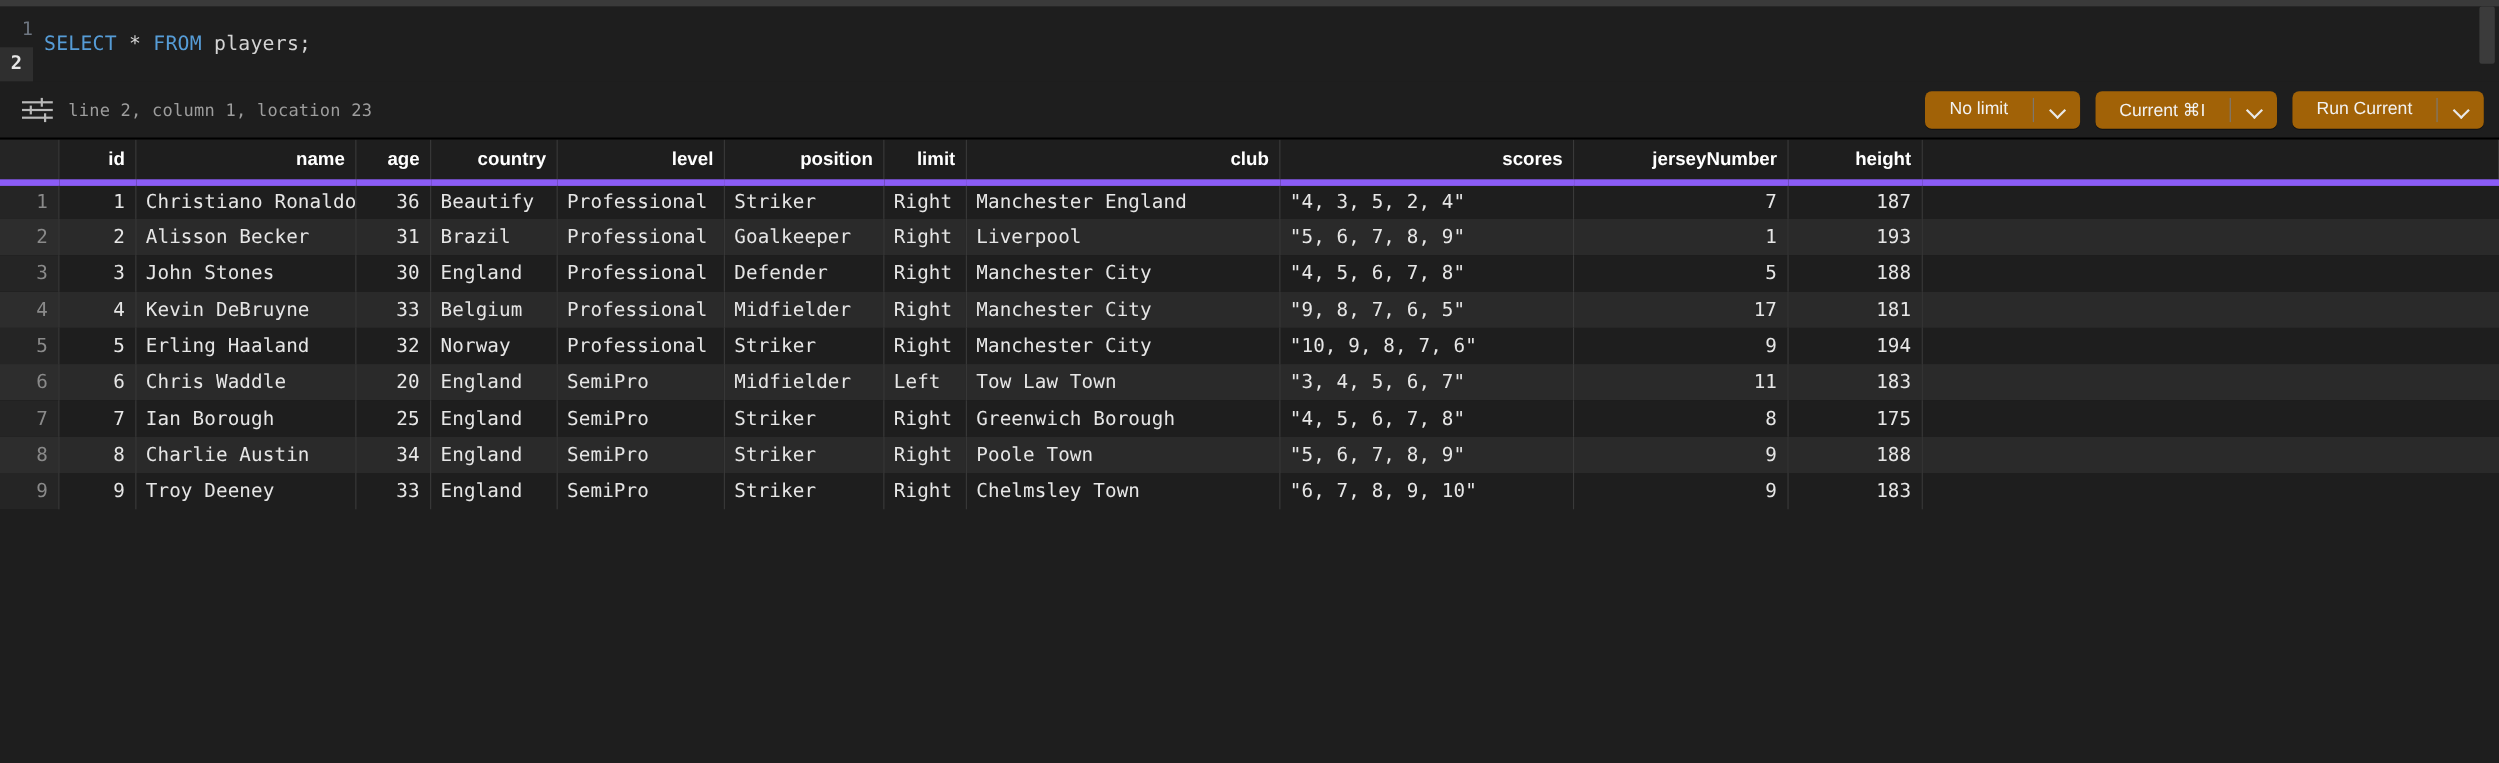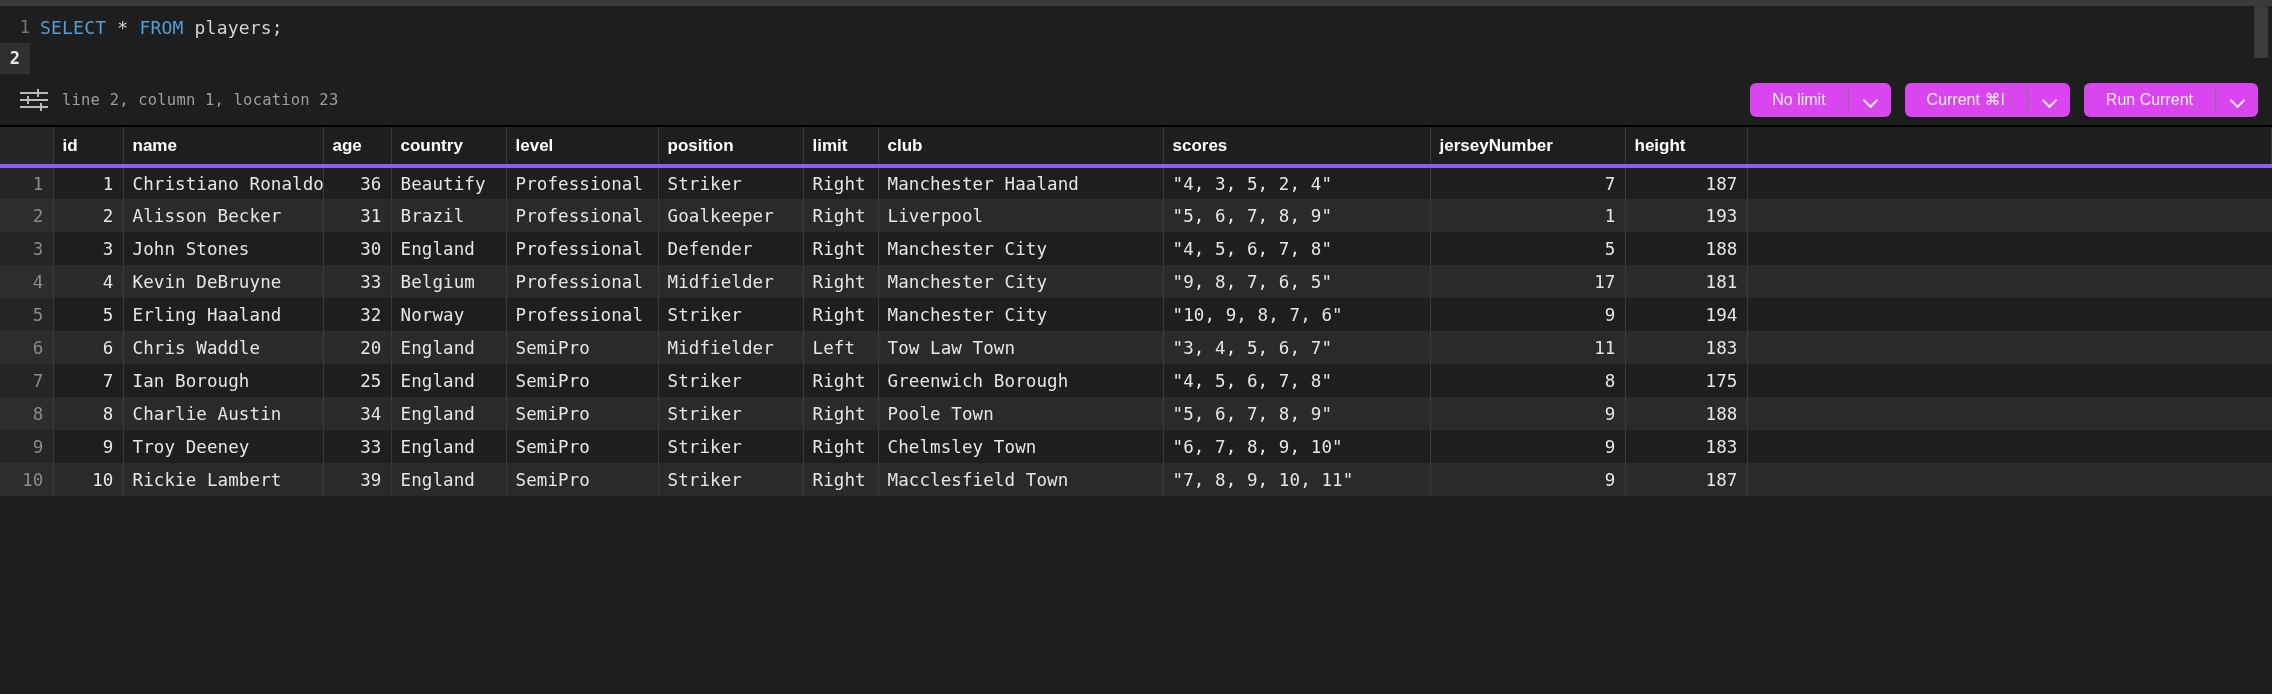"SELECT * FROM players;" .code { padding-top: 6px -> 18px }
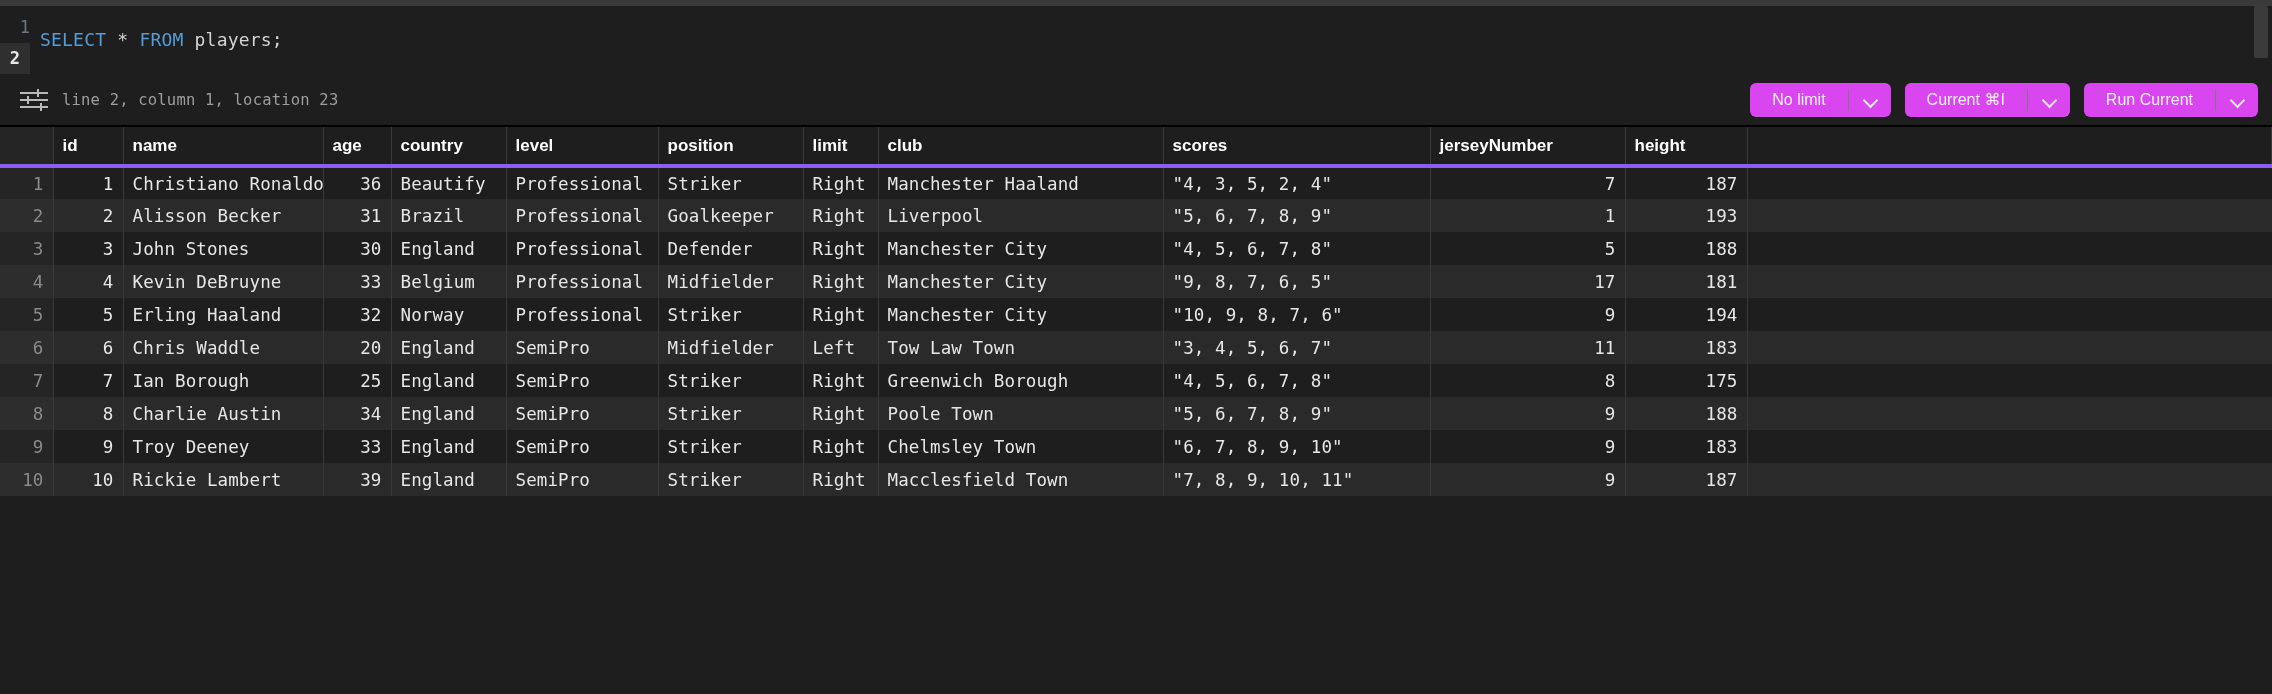"No limit" .splitbtn { background: #d946ef -> #a16207 }
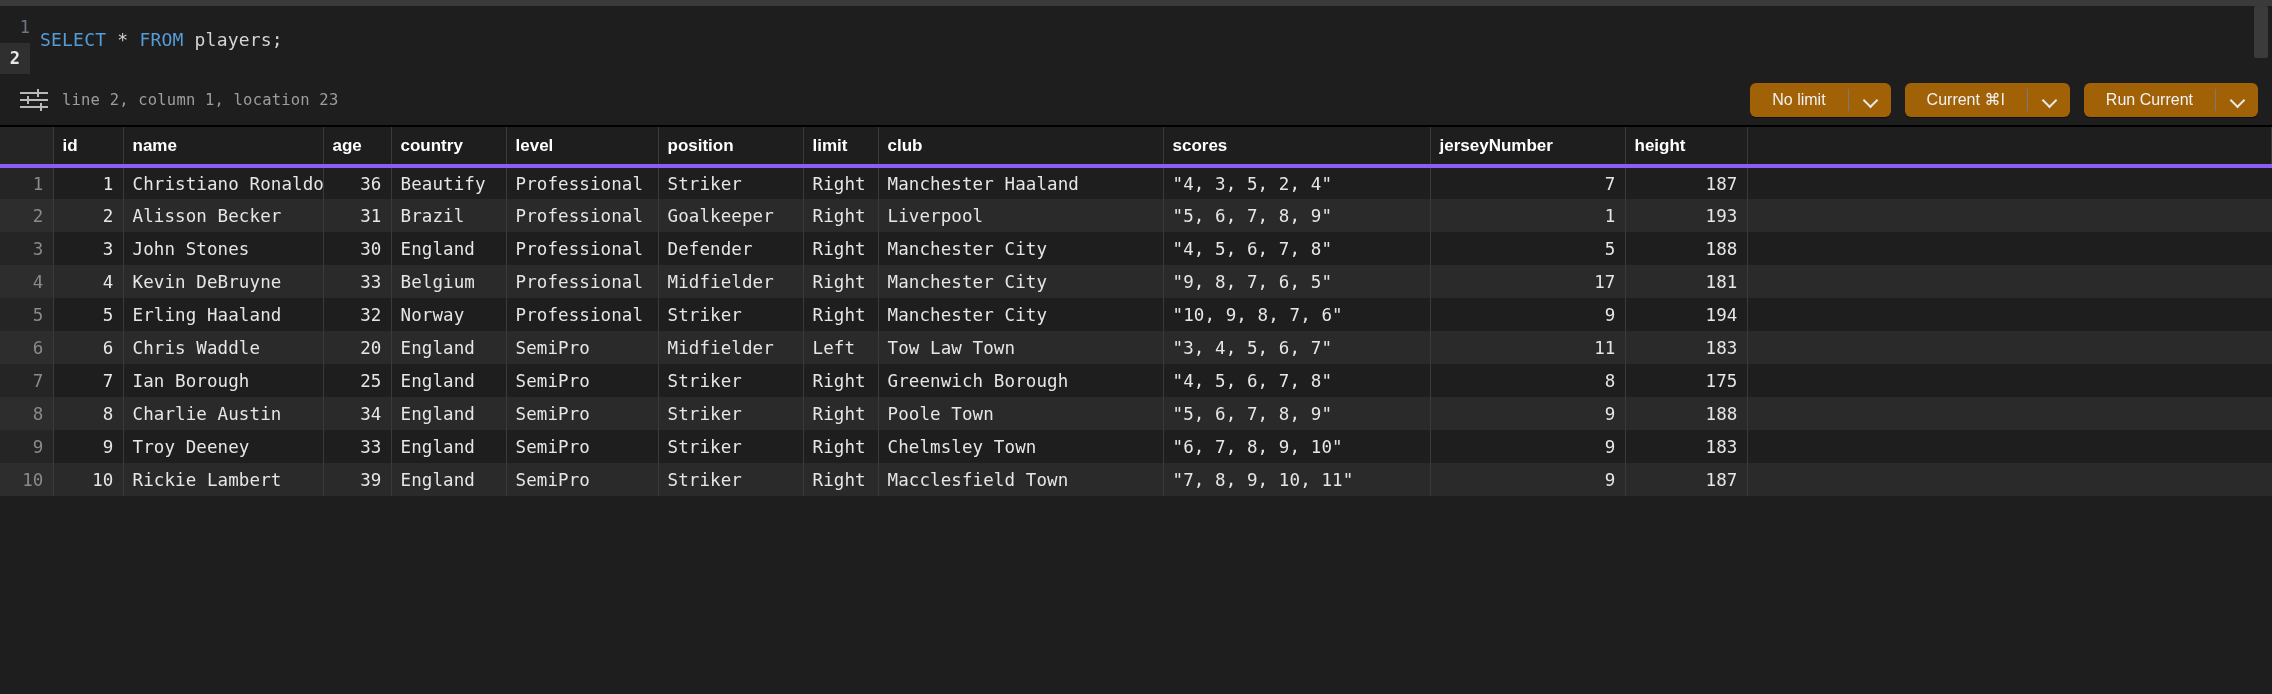"id" table.rg thead th { border-bottom: 4px solid #8b5cf6 -> 6px solid #8b5cf6; text-align: left -> right }
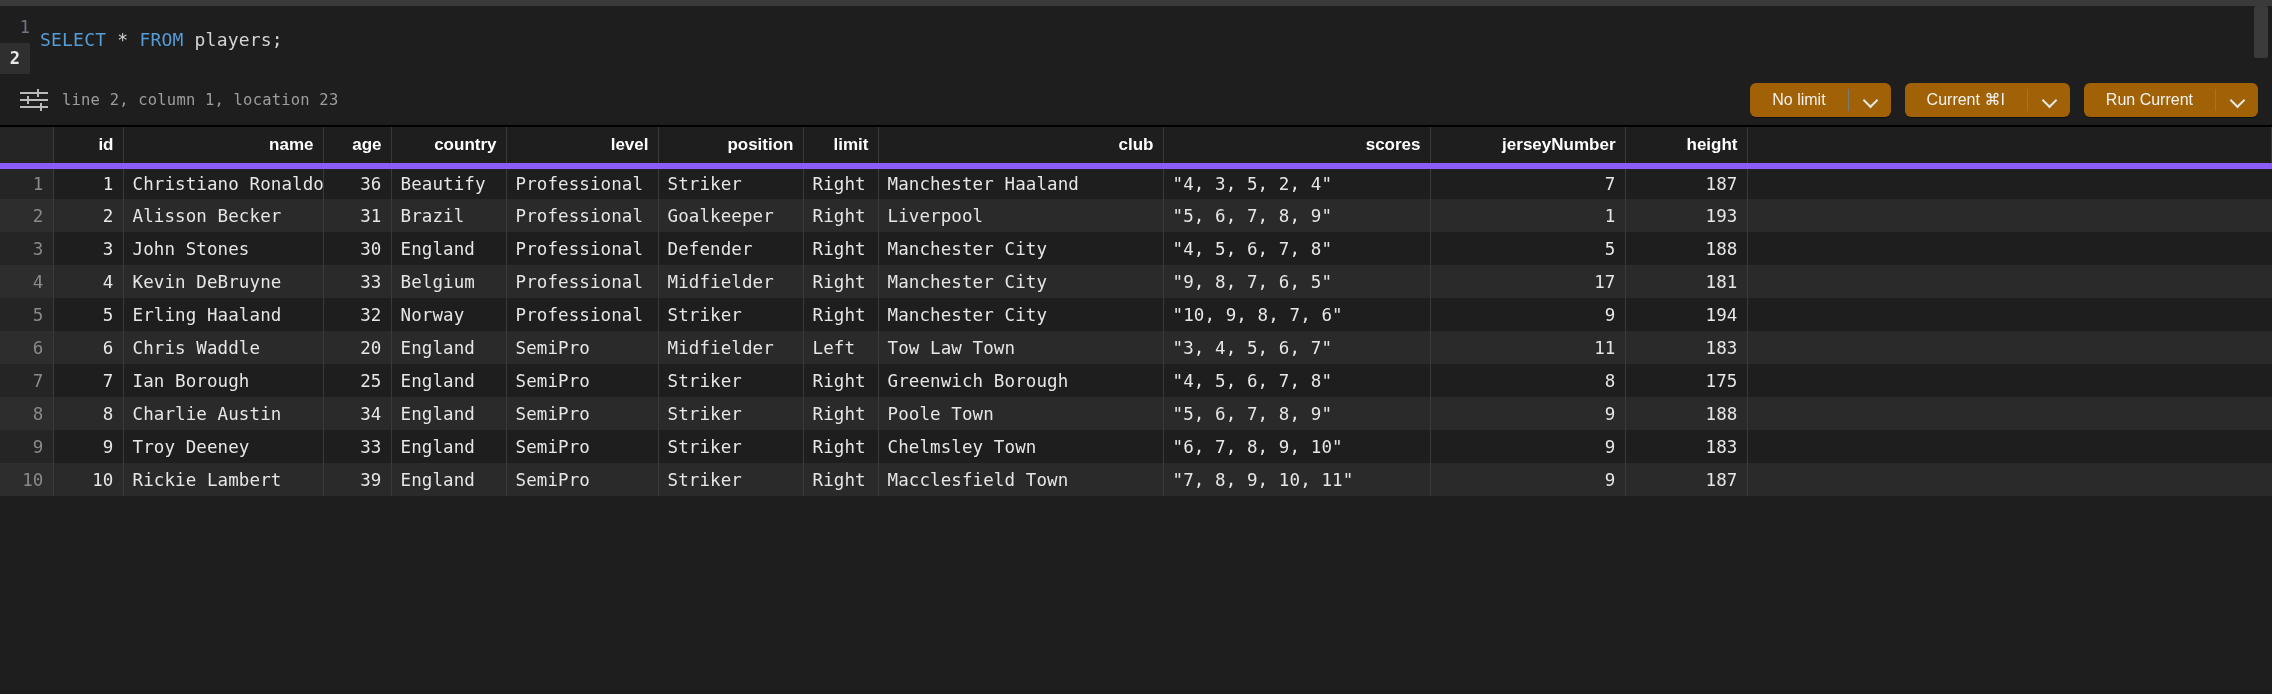"Manchester Haaland" td.txt { text: Haaland -> England }
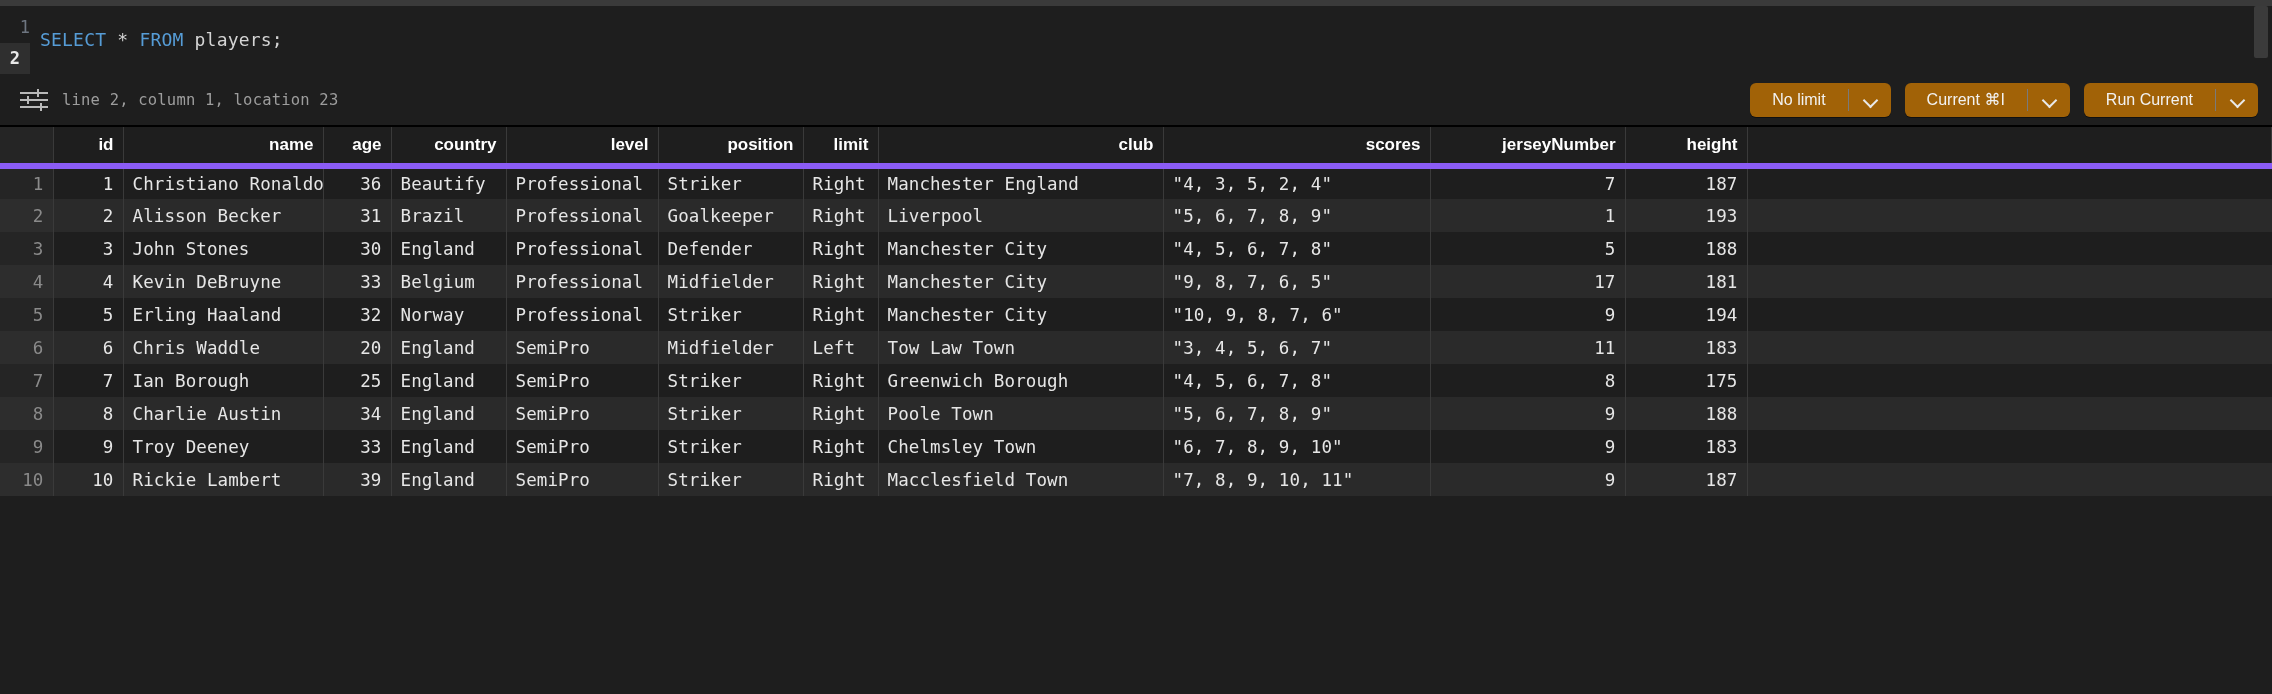"10" tr.even { html: <tr> <td>10</td> <td>10</td> <td>Rickie Lambert</td> <td>39</td> <td>England</td> <td>SemiPro</td> <td>Striker</td> <td>Right</td> <td>Macclesfield Town</td> <td>"7, 8, 9, 10, 11"</td> <td>9</td> <td>187</td> <td></td> </tr> -> none }
